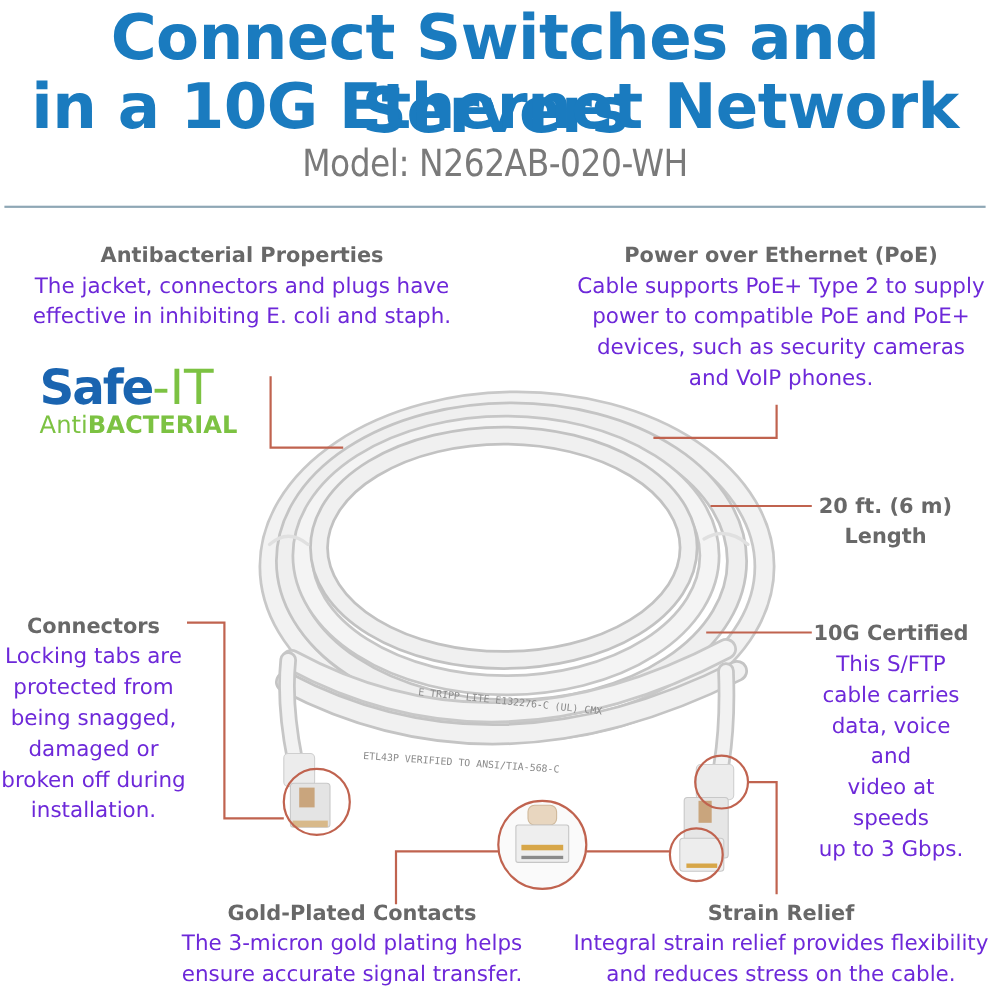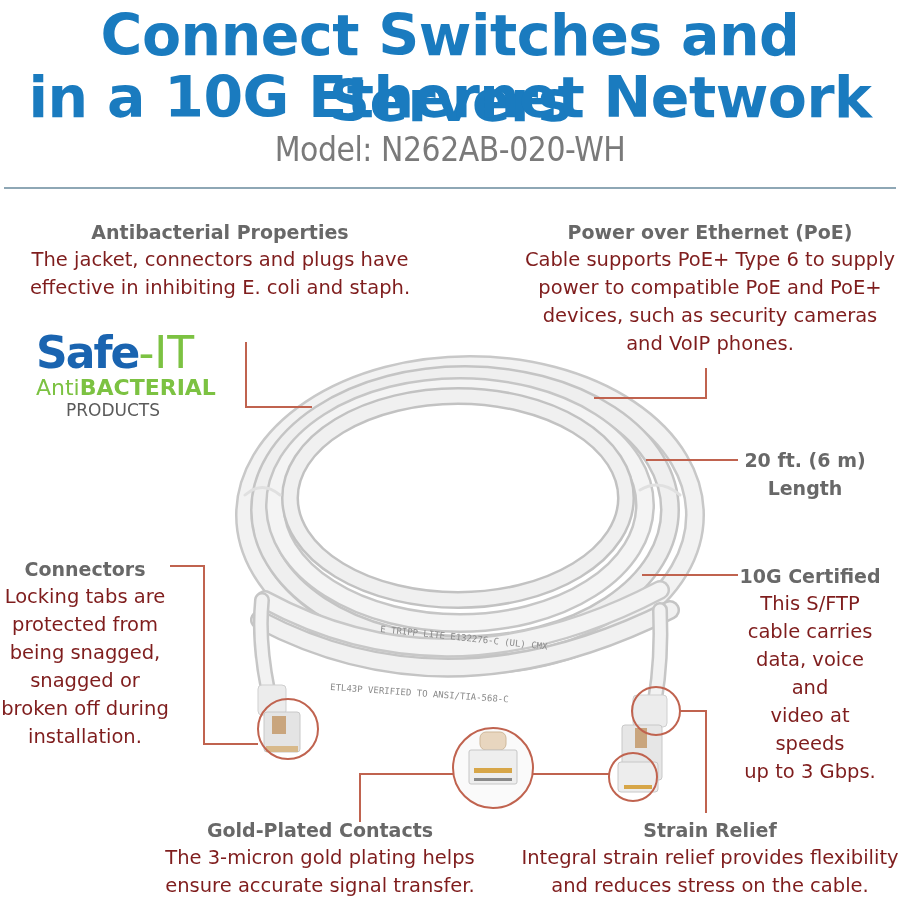"The jacket, connectors and plugs" .feature .body { color: #7f1d1d -> #6d28d9 }
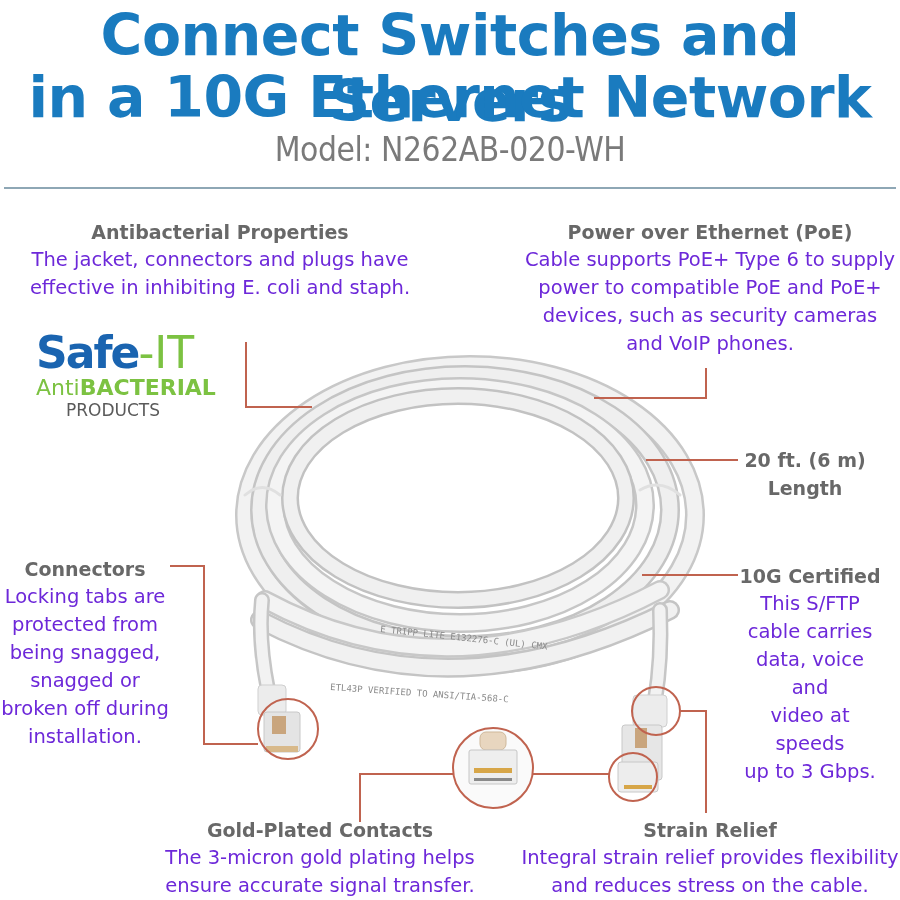"Cable supports PoE+ Type 6" div.body { text: 6 -> 2 }
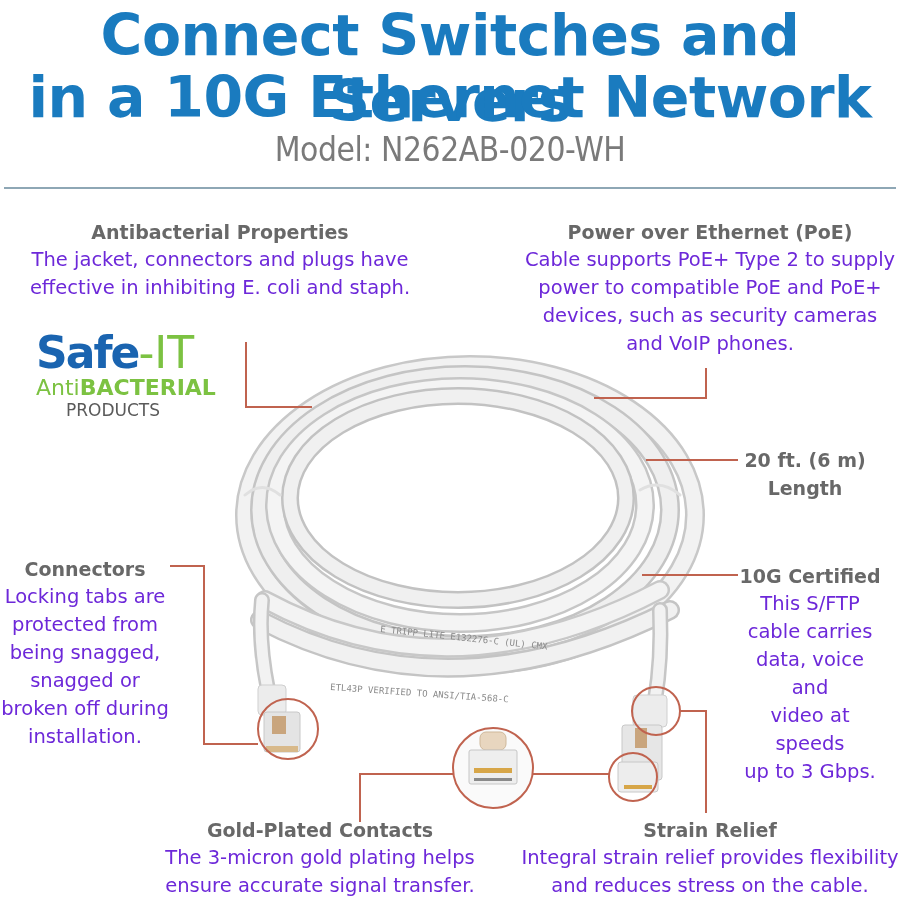"PRODUCTS" div.products { html: <div>PRODUCTS</div> -> none }
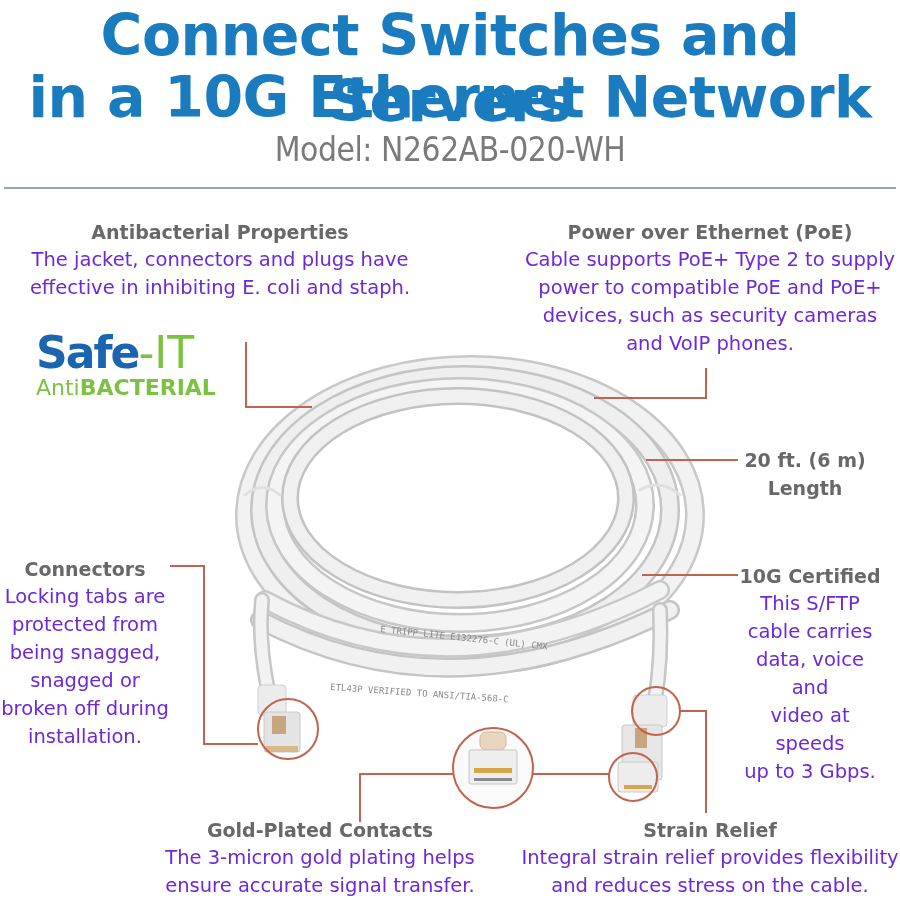"snagged or" div.body { text: snagged -> damaged }
